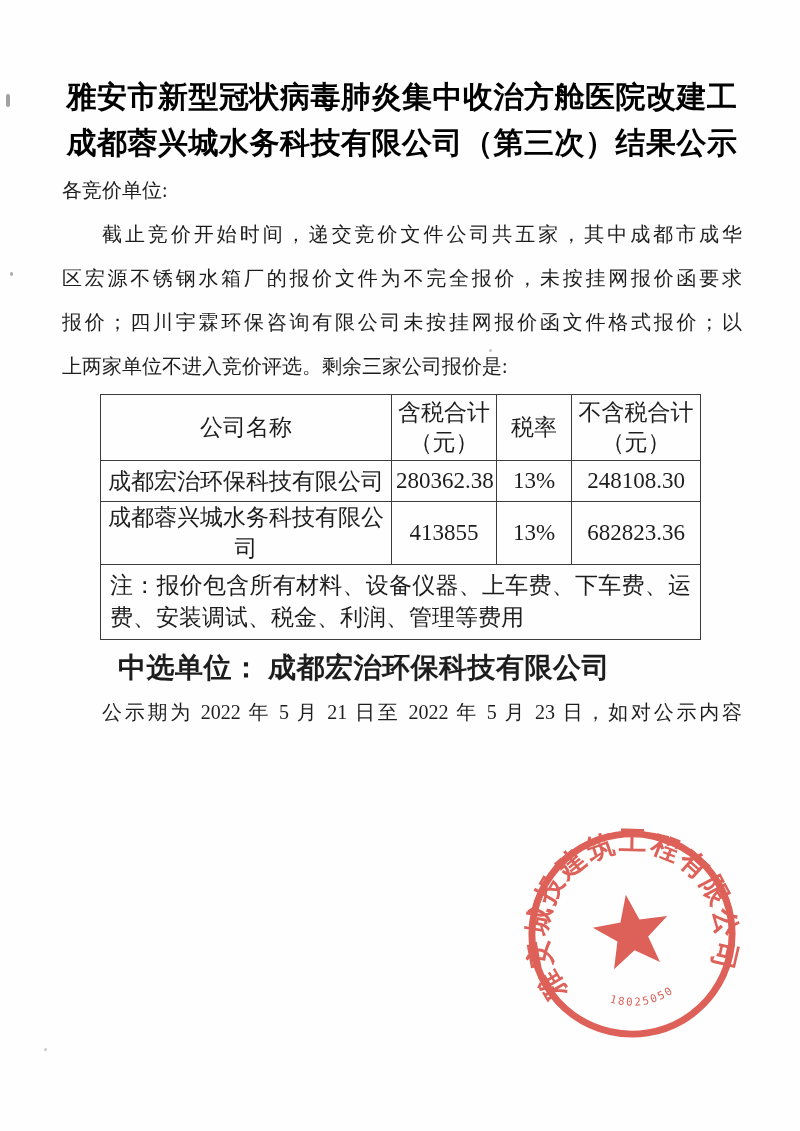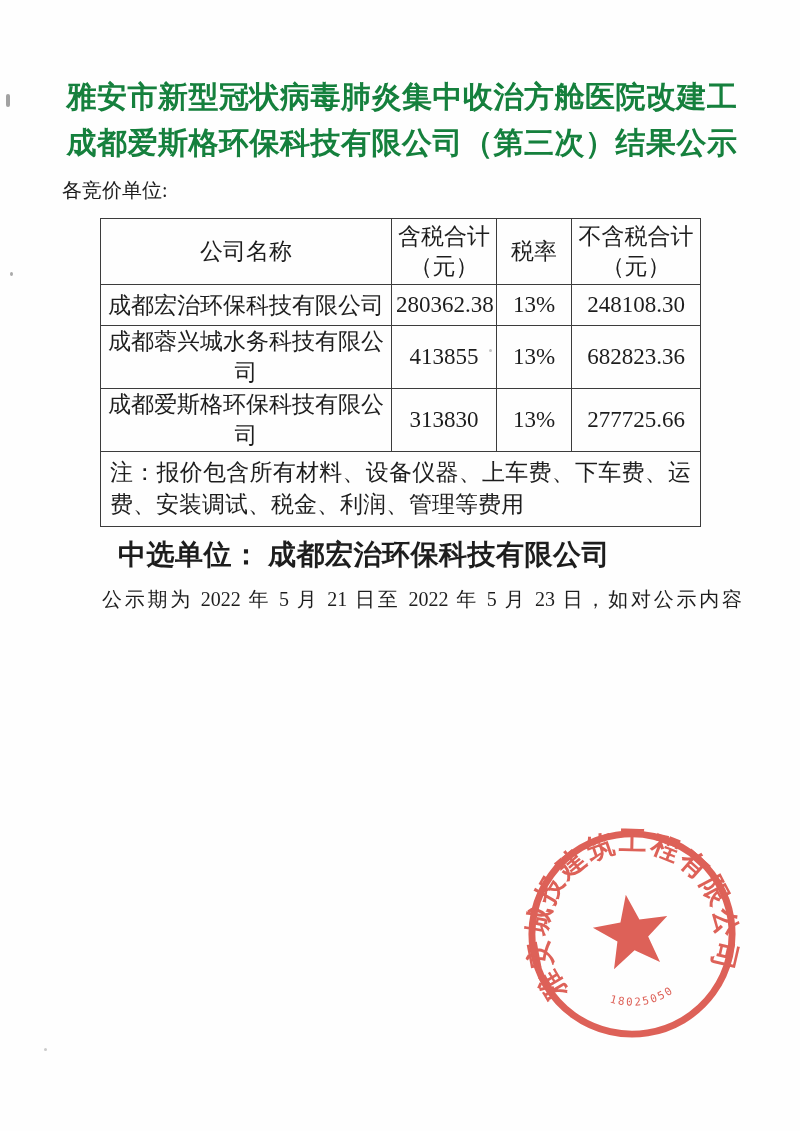"雅安市新型冠状病毒肺炎集中收治方舱医院改建工" .doc-title { color: #15803d -> #000000 }
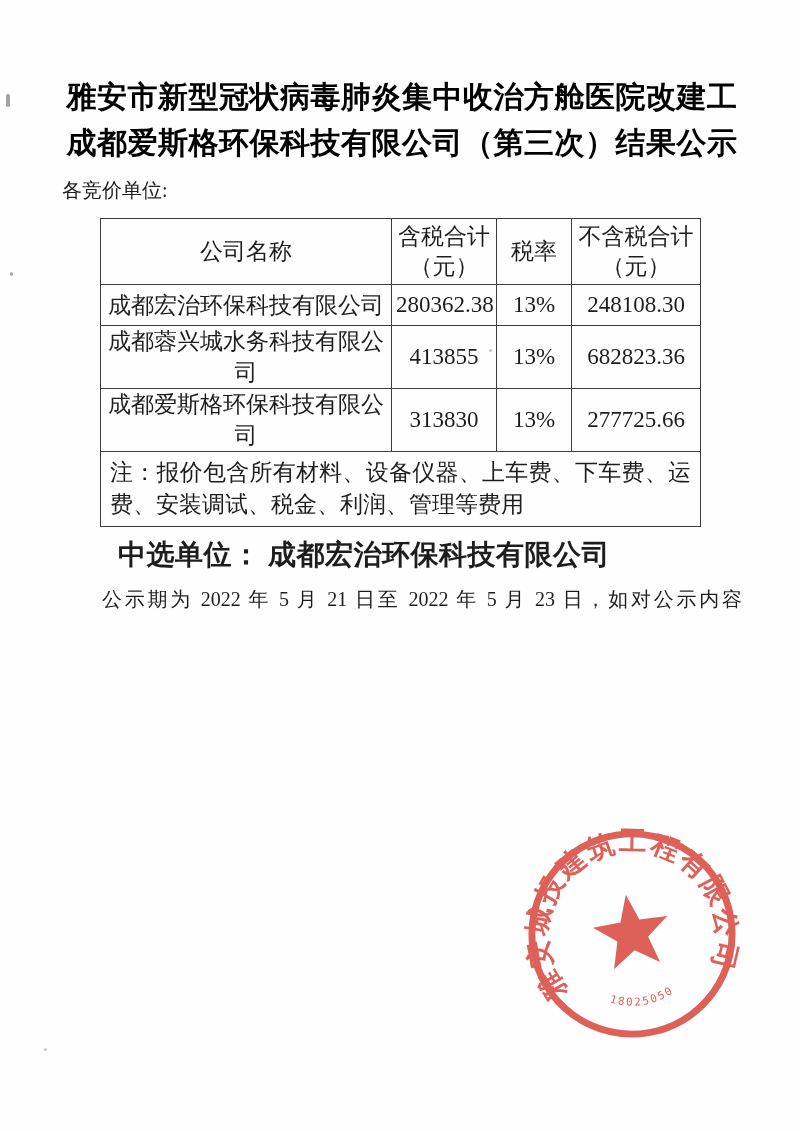"成都爱斯格环保科技有限公司（第三次）结果公示" div { text: 爱斯格环保 -> 蓉兴城水务 }
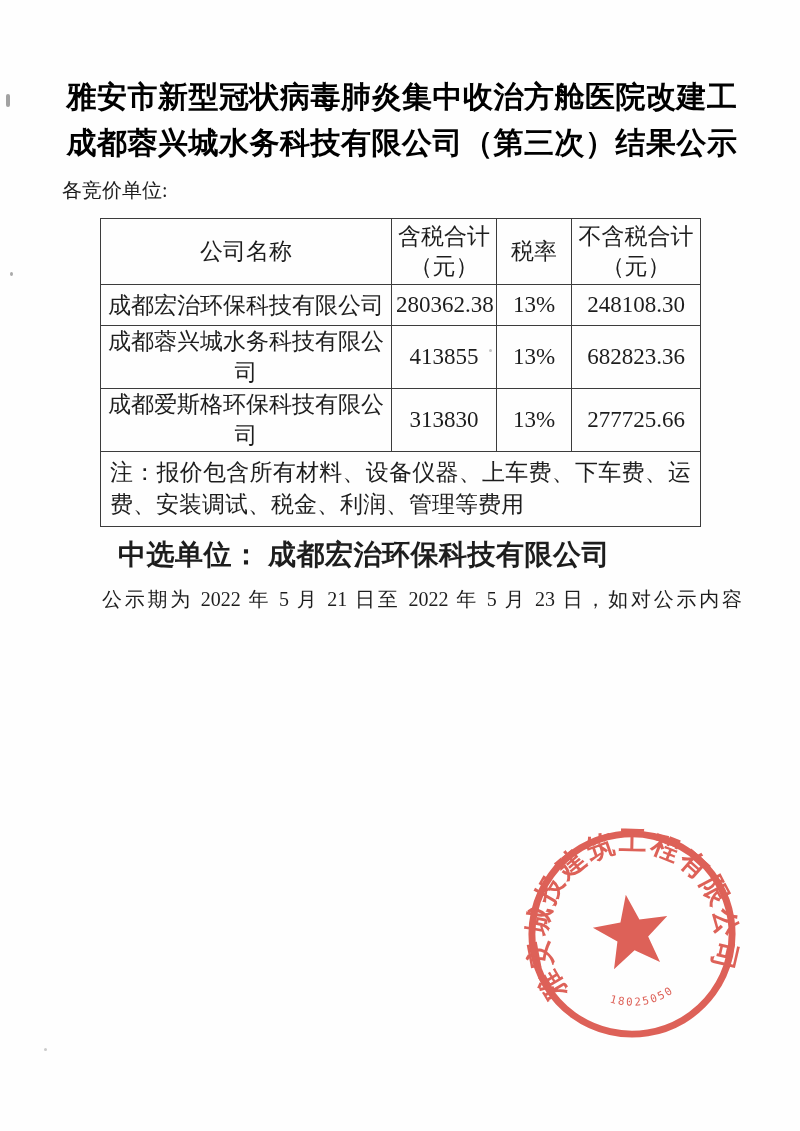"截止竞价开始时间，递交竞价文件公司共五家，其中成都市成华" div { html: none -> <div> <div>截止竞价开始时间，递交竞价文件公司共五家，其中成都市成华</div> <div>区宏源不锈钢水箱厂的报价文件为不完全报价，未按挂网报价函要求</div> <div>报价；四川宇霖环保咨询有限公司未按挂网报价函文件格式报价；以</div> <div>上两家单位不进入竞价评选。剩余三家公司报价是:</div> </div> }
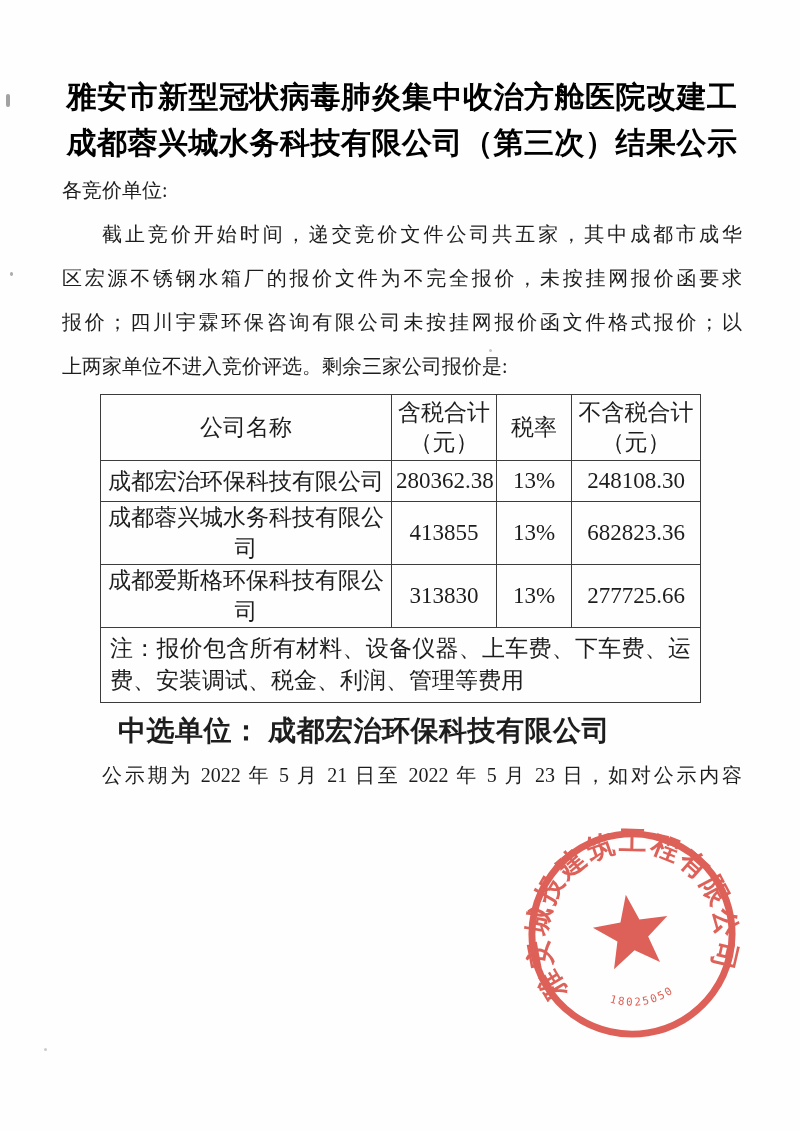"成都爱斯格环保科技有限公司" tr { html: <tr> <td>成都爱斯格环保科技有限公司</td> <td>313830</td> <td>13%</td> <td>277725.66</td> </tr> -> none }
